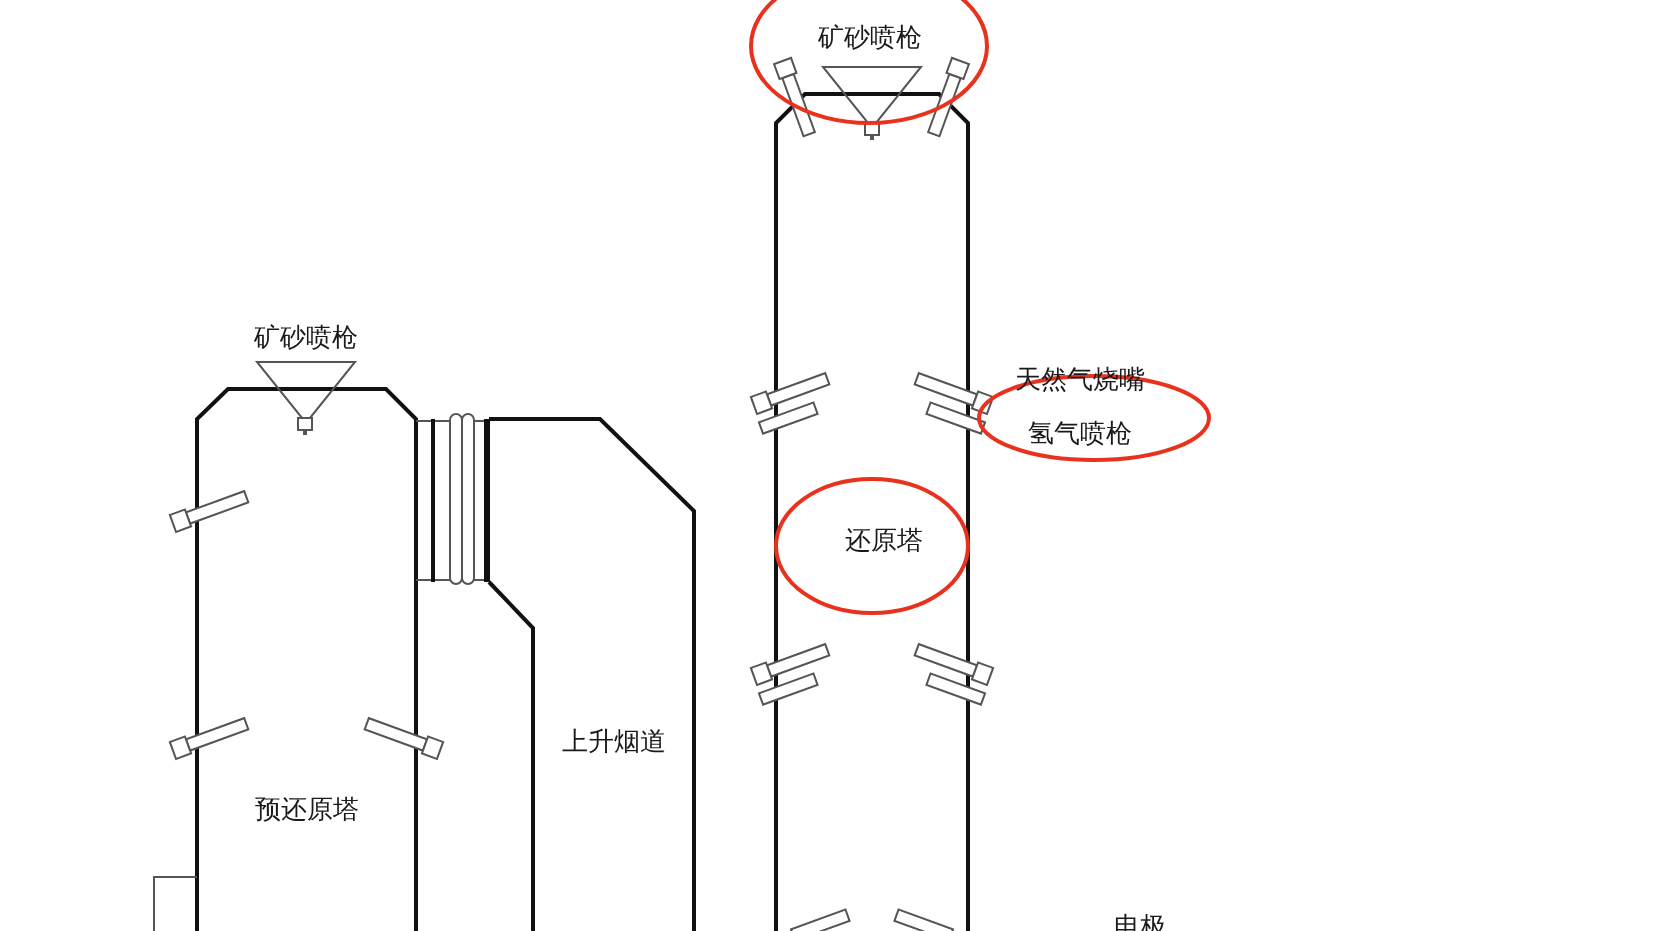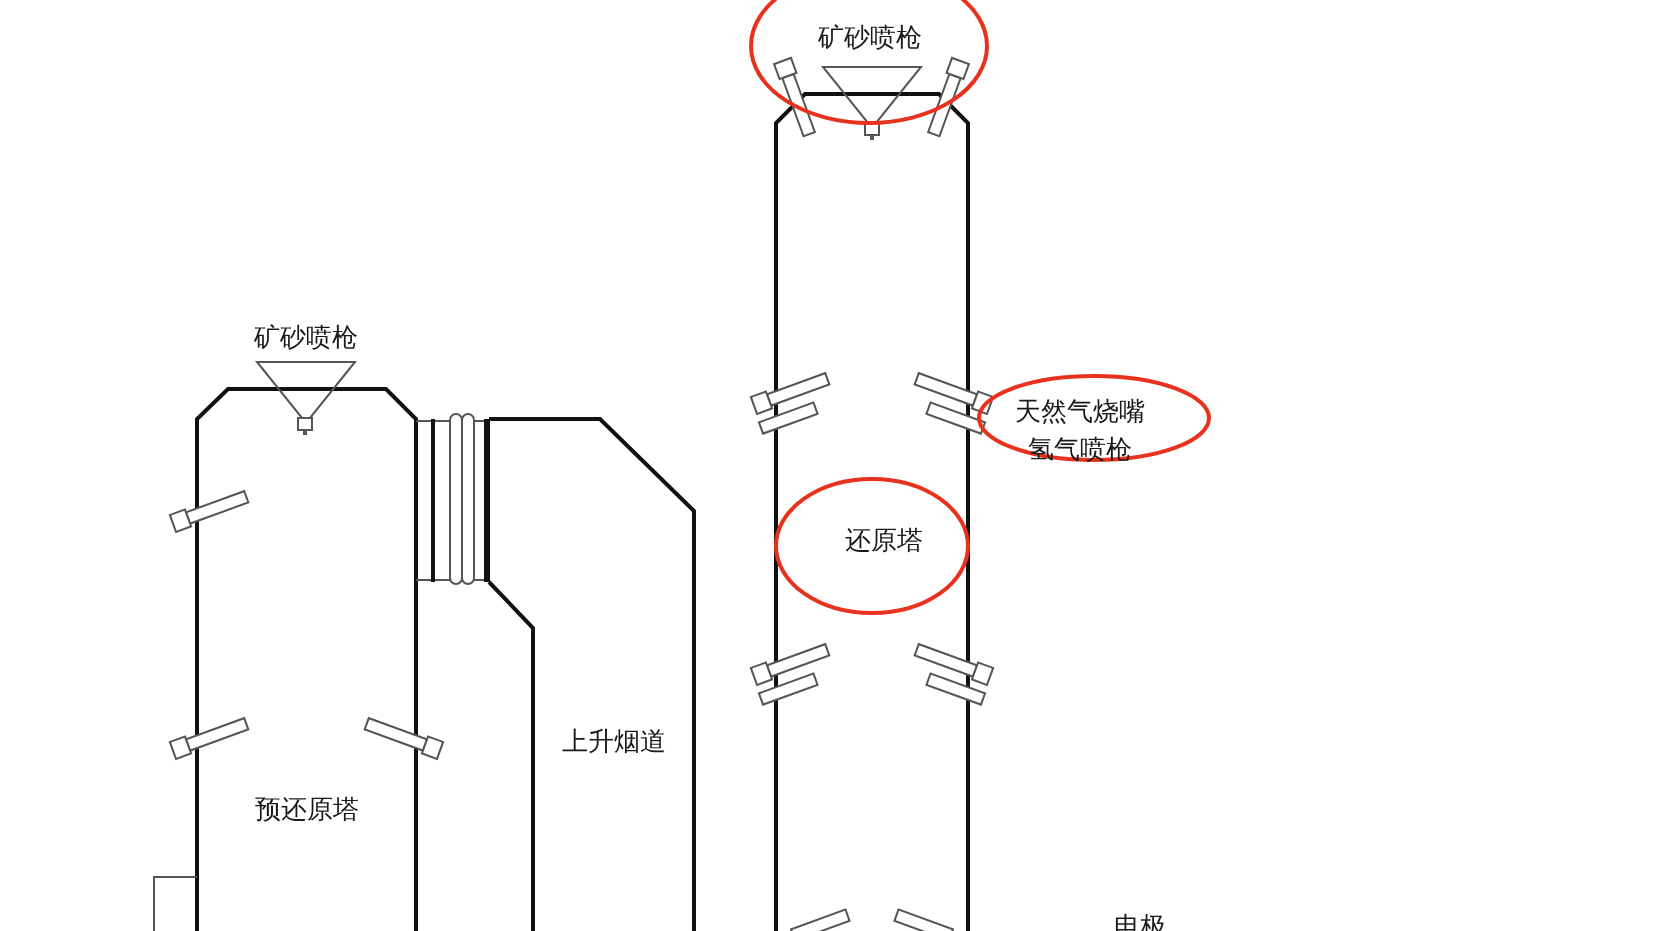"天然气烧嘴" div.lbl { top: 396px -> 364px }
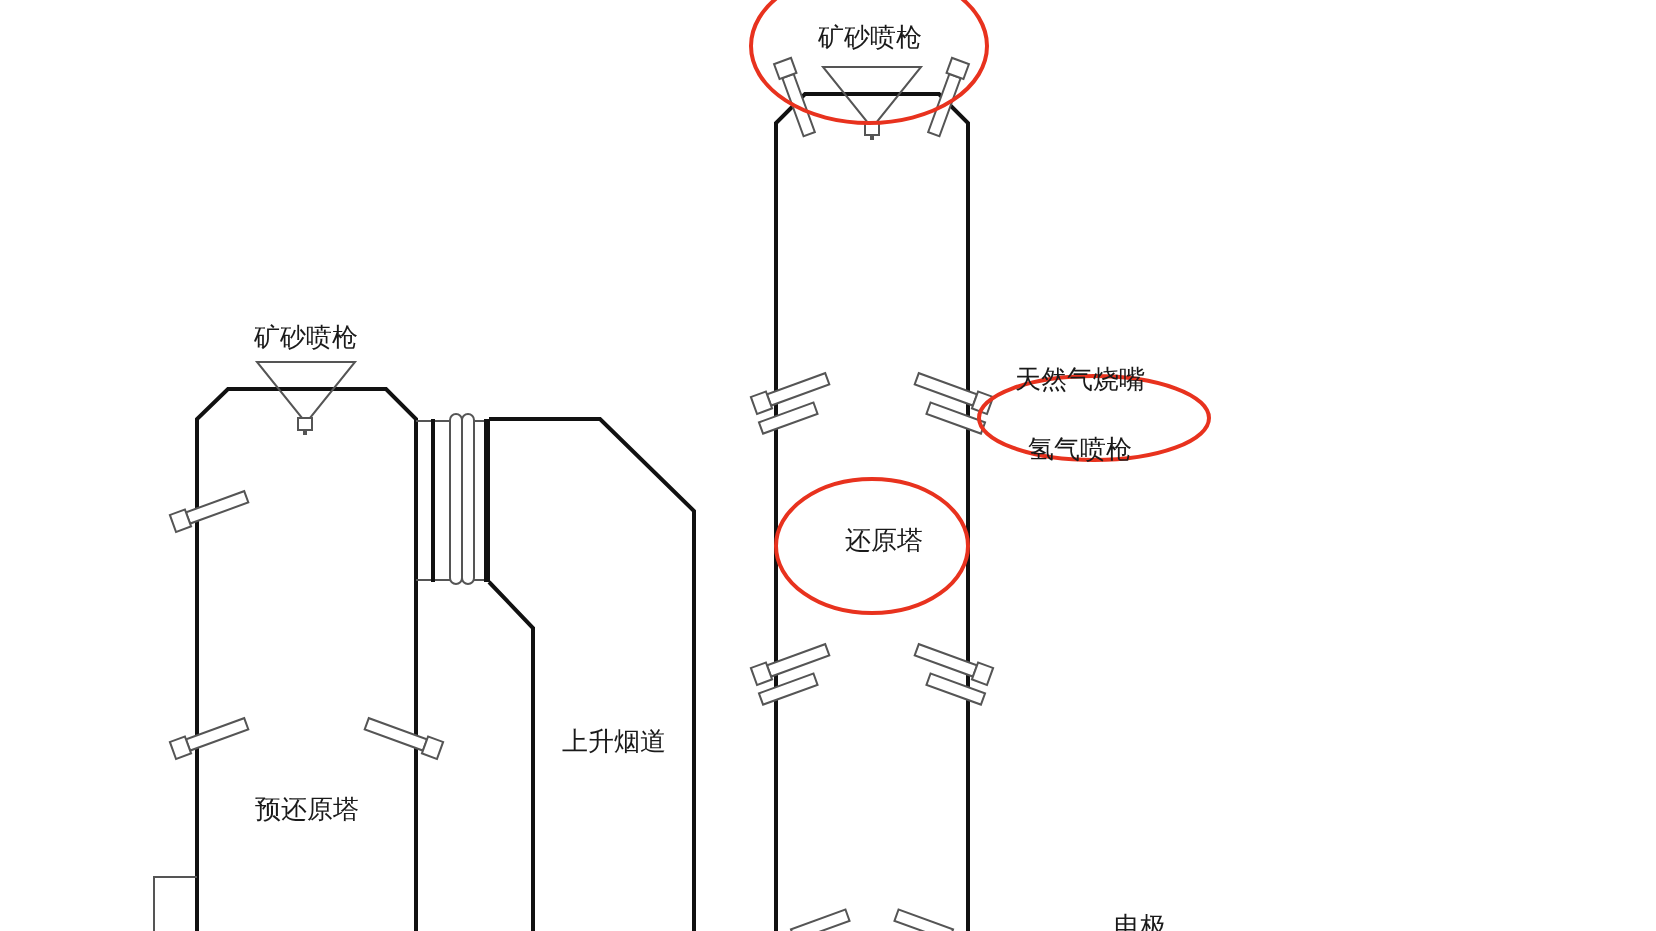"氢气喷枪" div.lbl { margin-top: 16px -> none }
